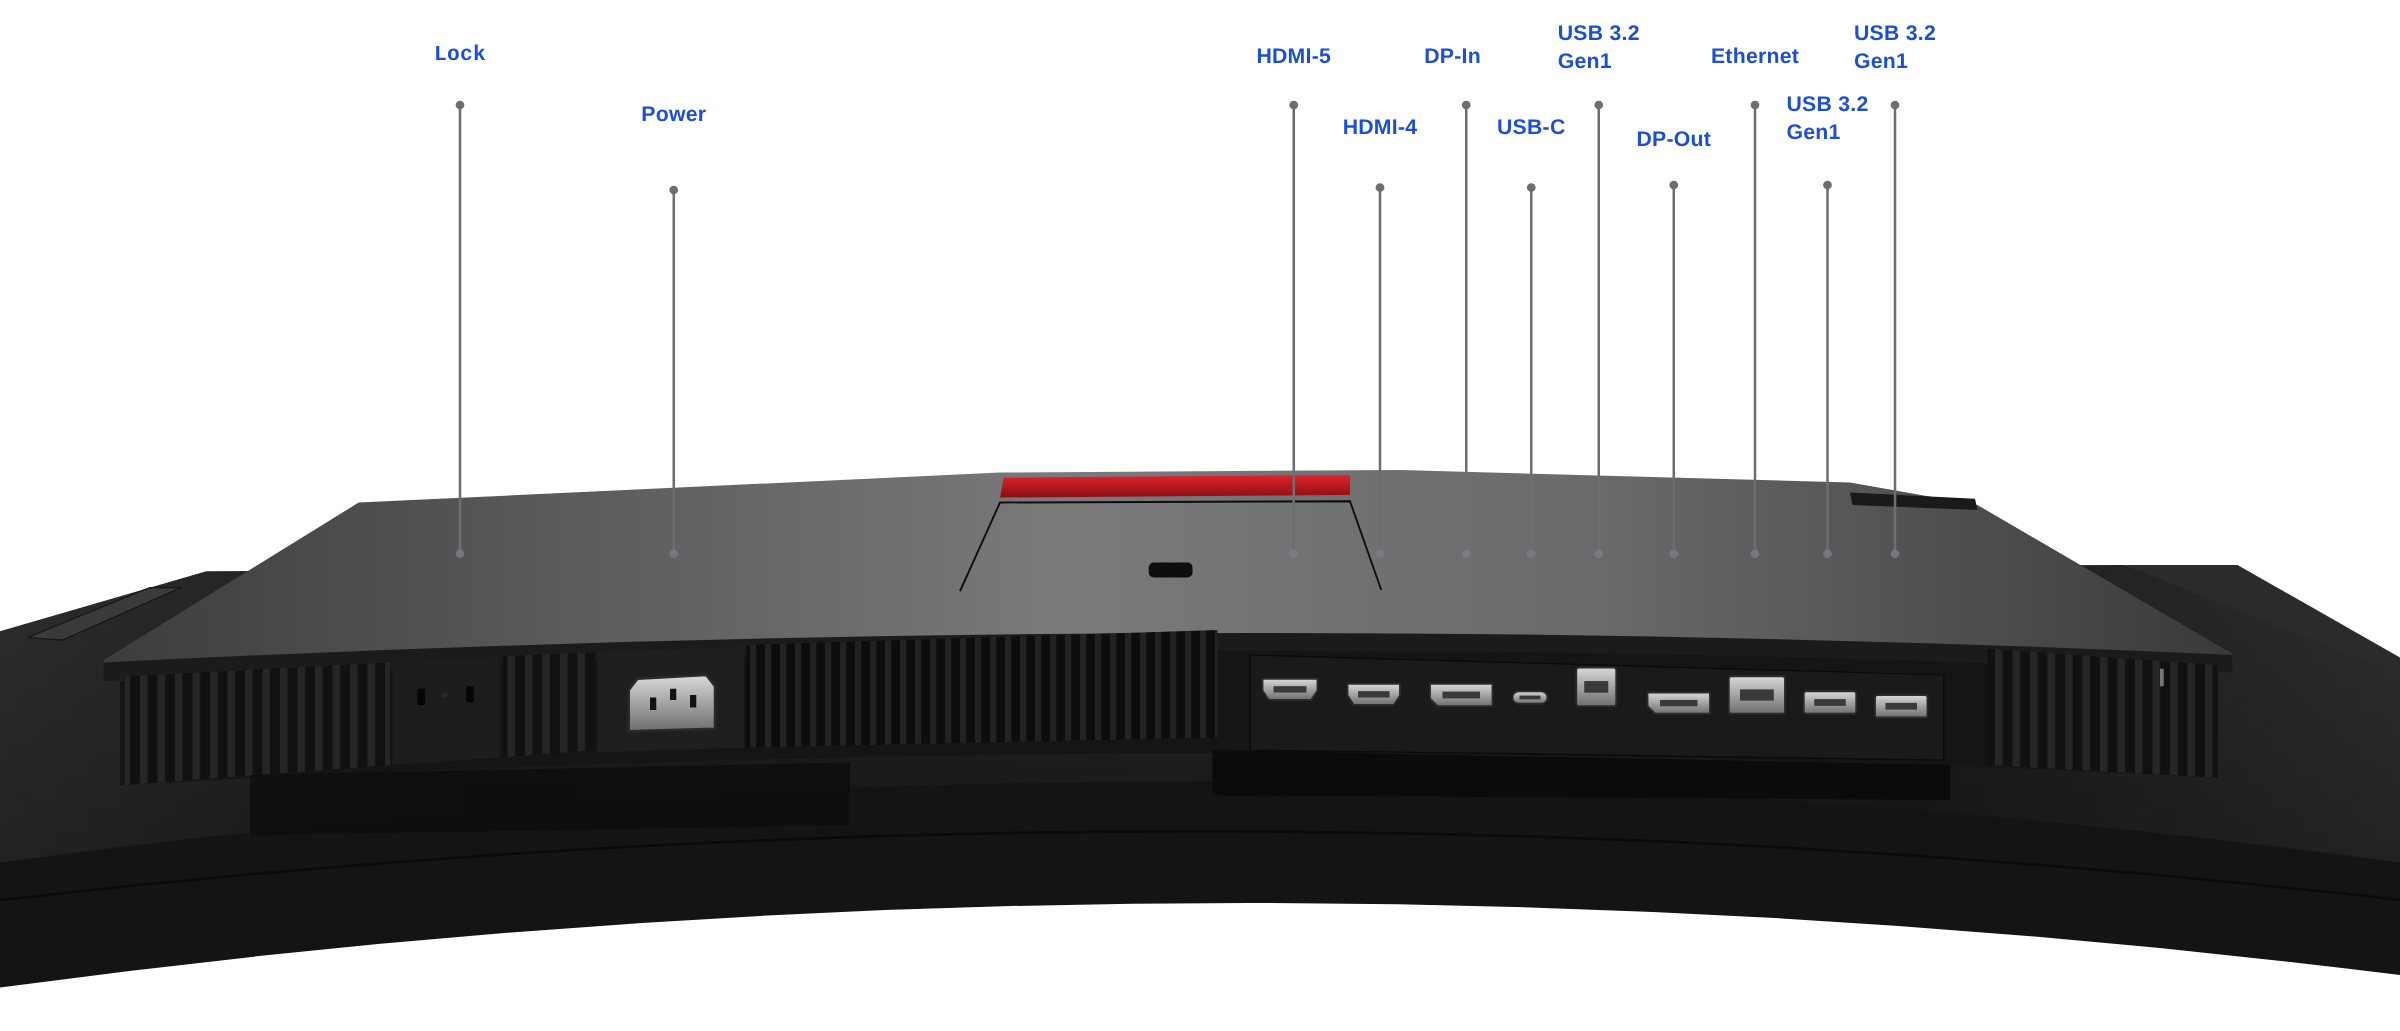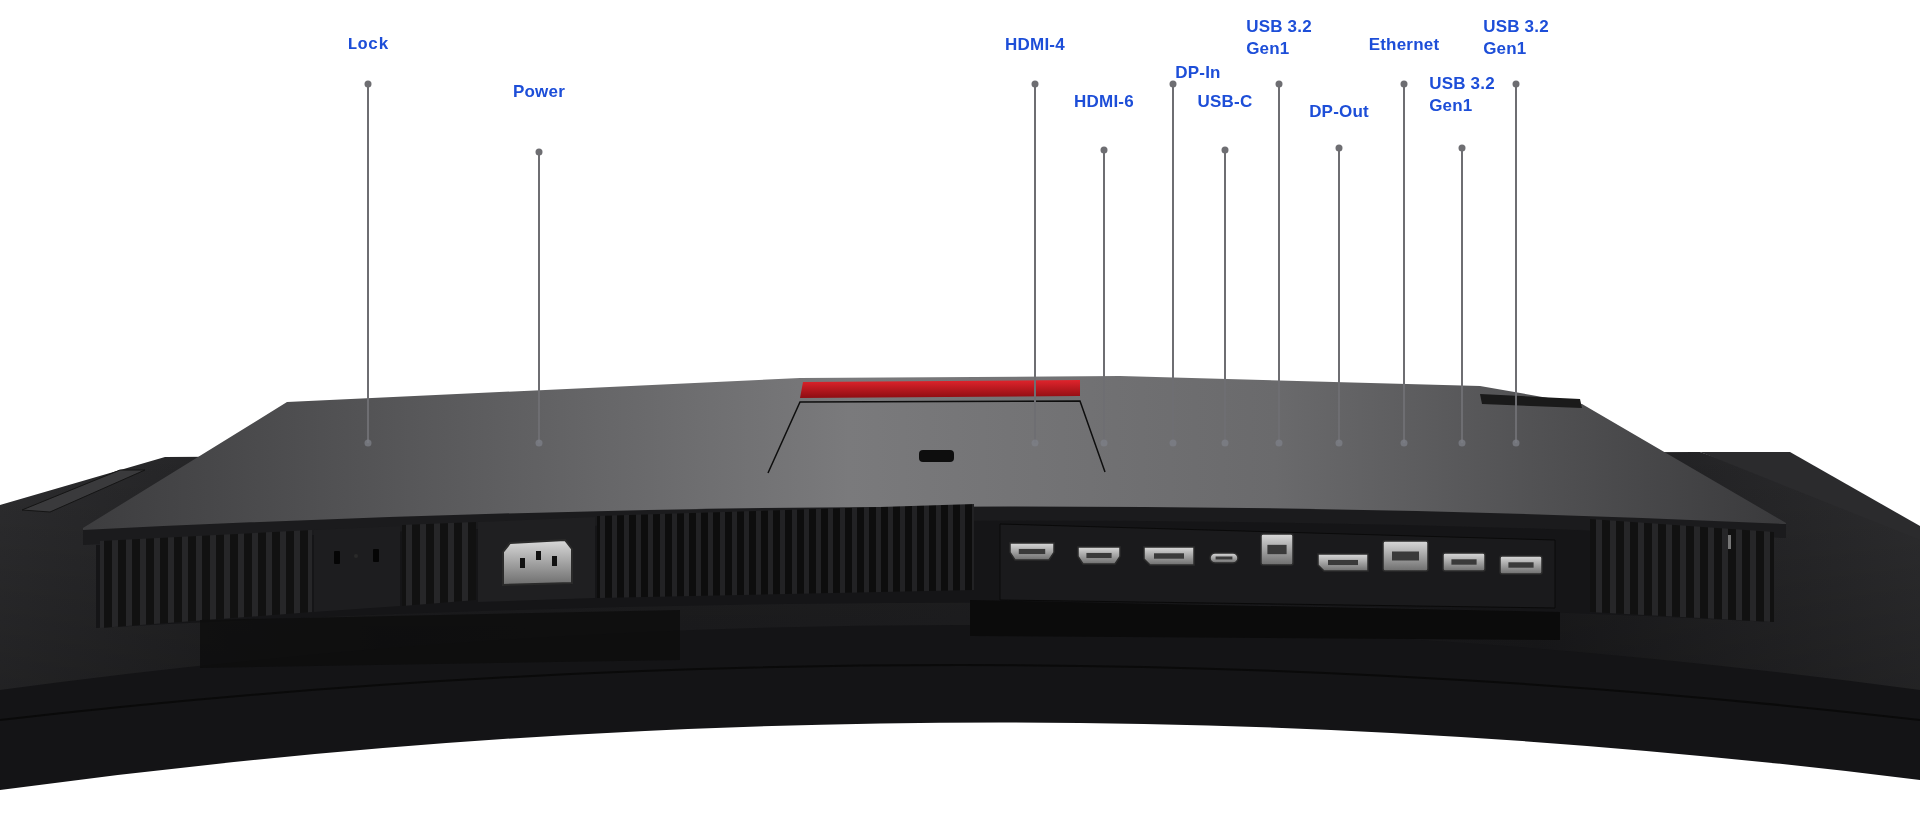"HDMI-4" div { text: HDMI-4 -> HDMI-5 }
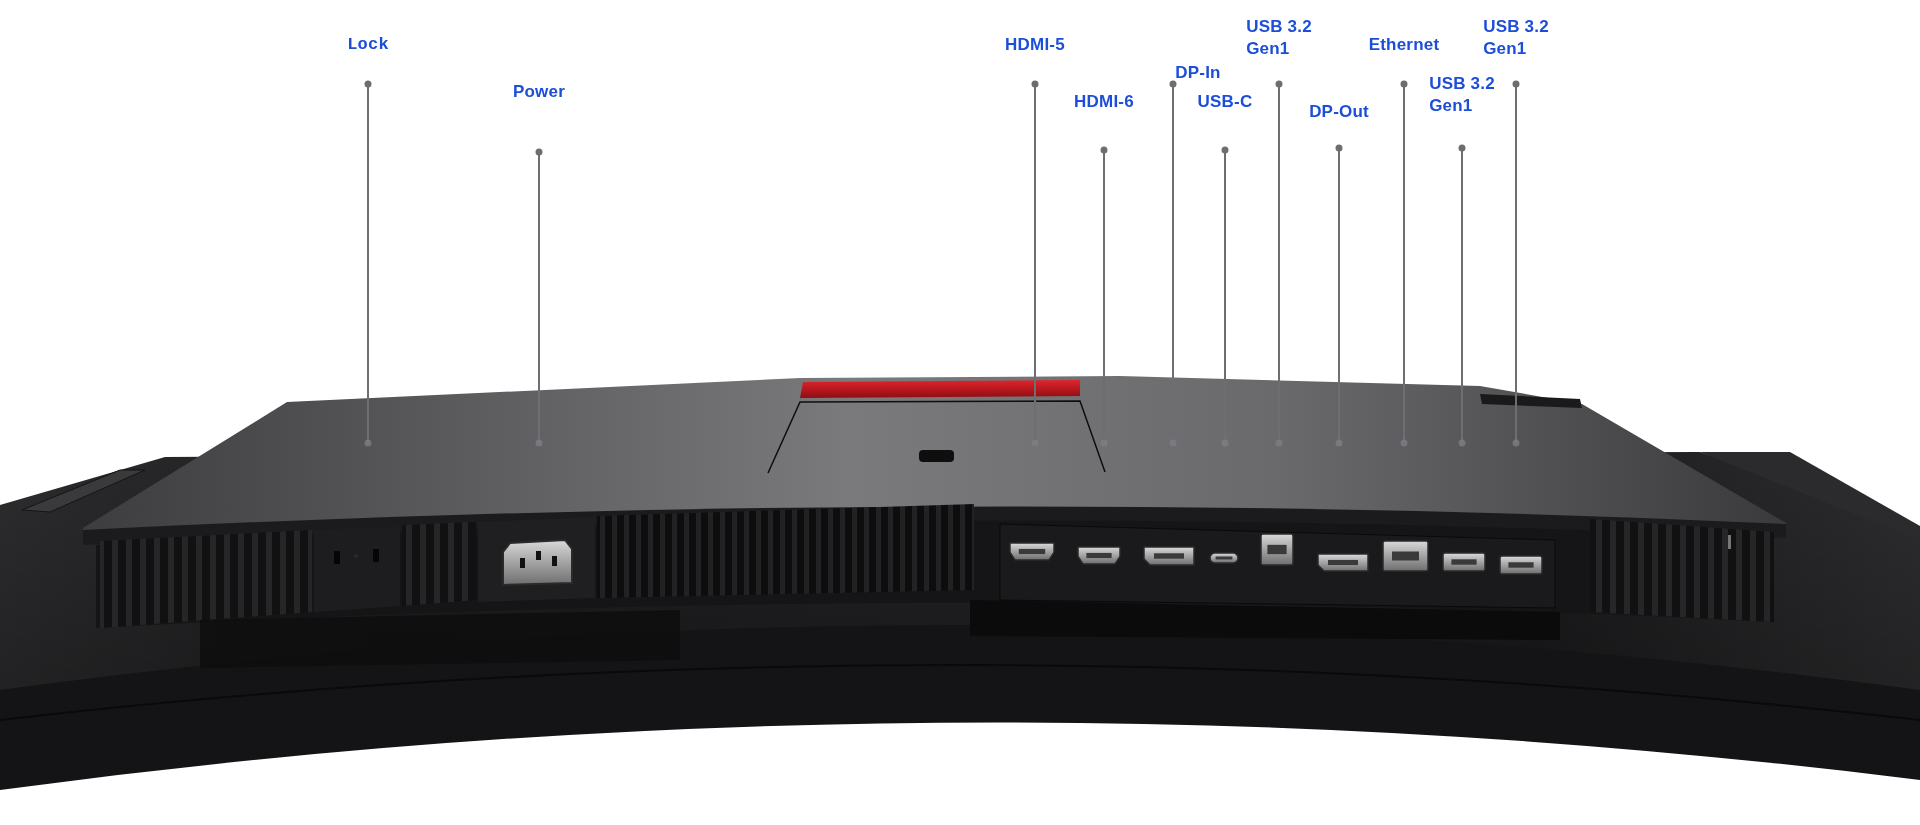"DP-In" div.callout-label { left: 1198px -> 1162px; margin-top: 28px -> none }
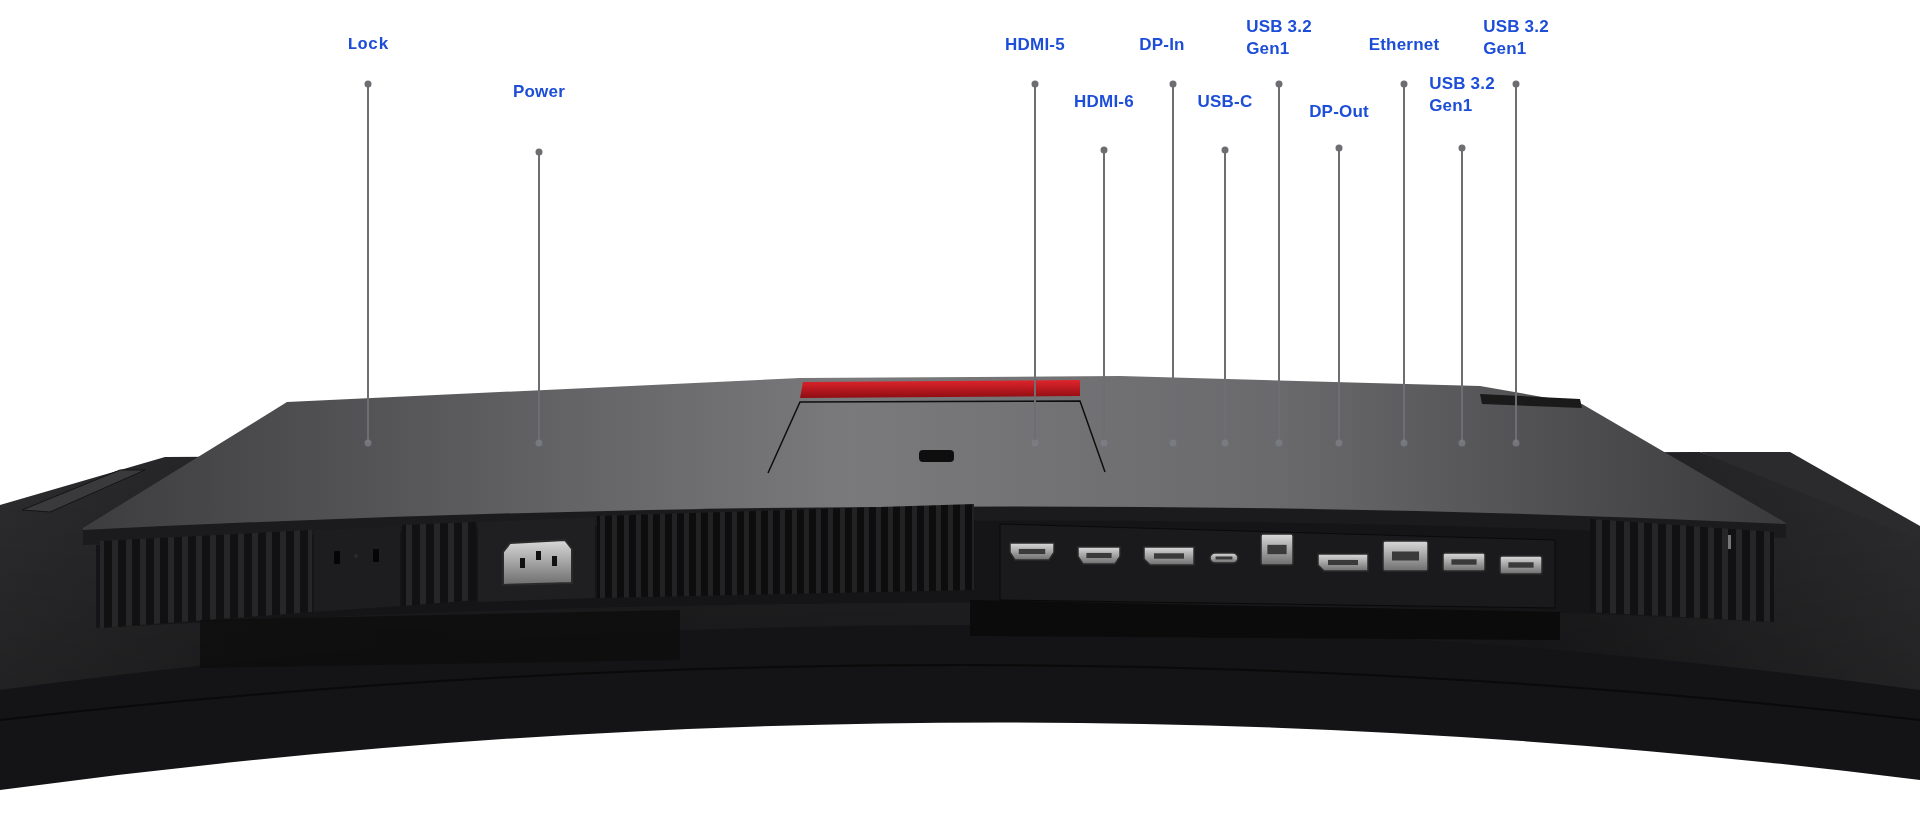"HDMI-6" div { text: HDMI-6 -> HDMI-4 }
